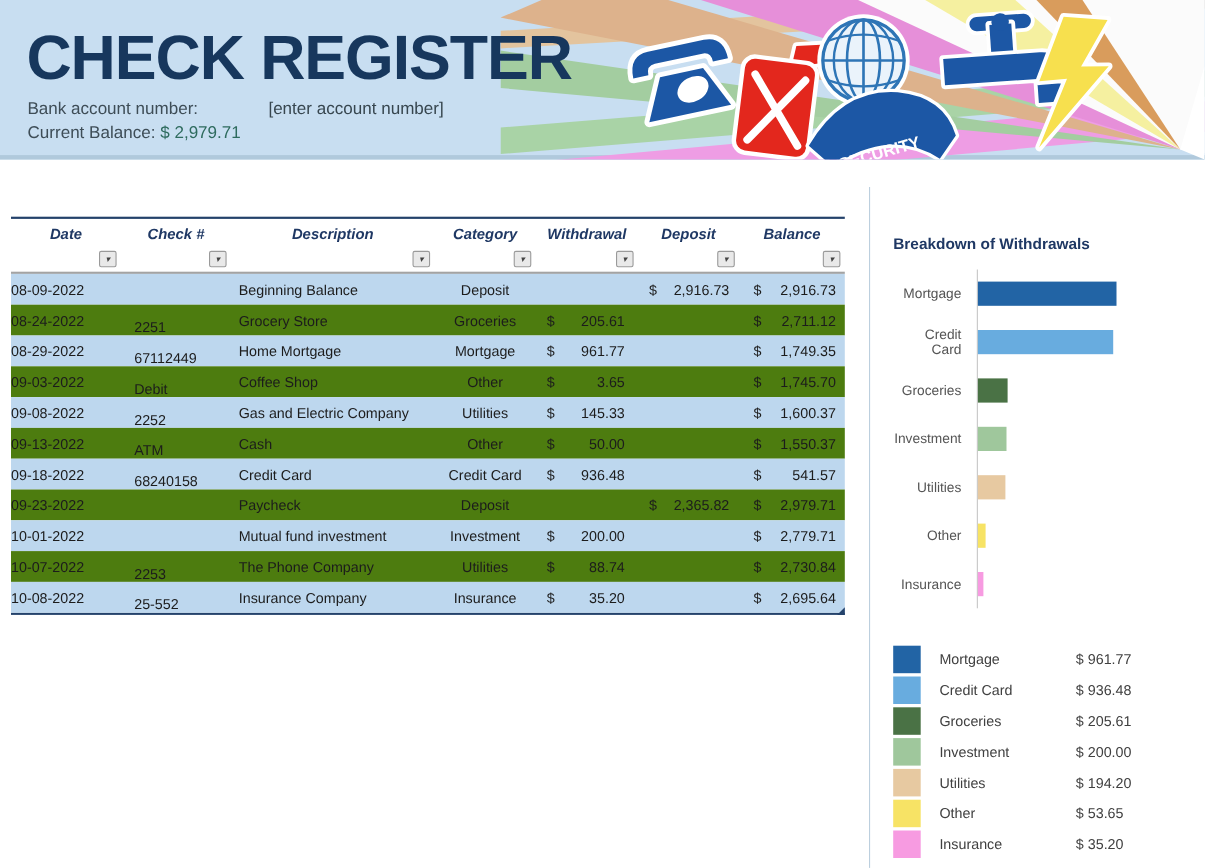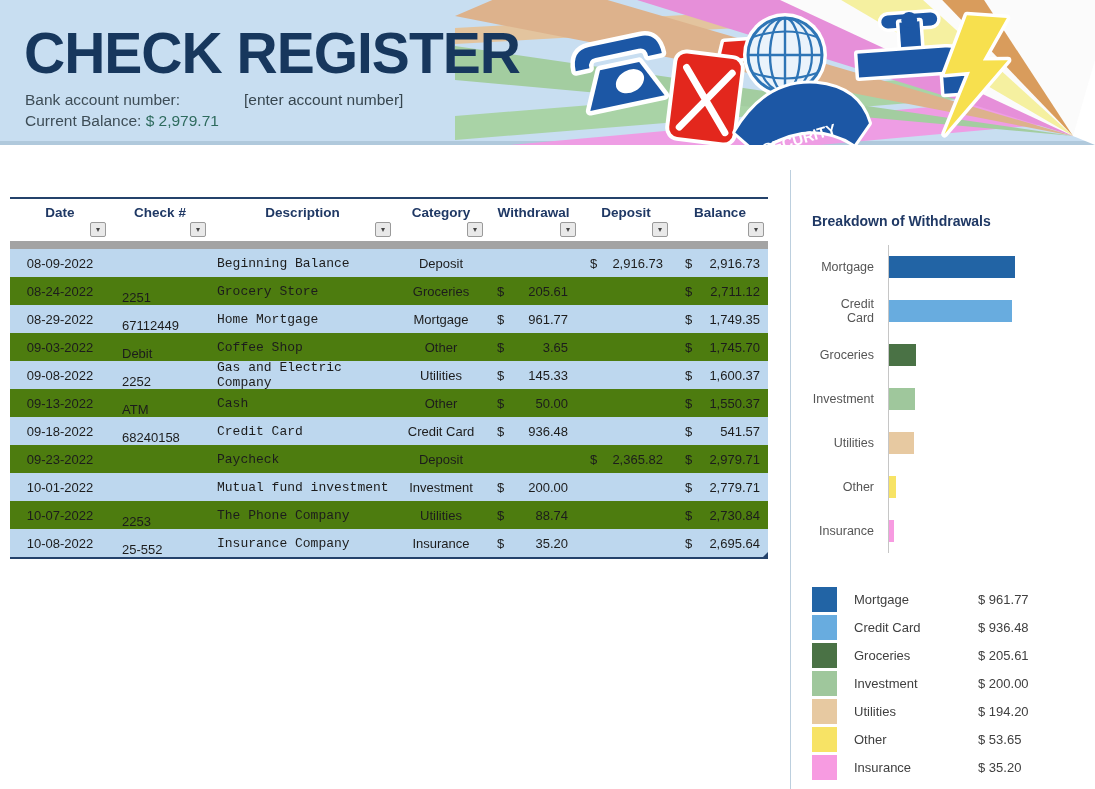"Date" .thead { border-bottom: 8px solid #a3a3a3 -> 2px solid #a3a3a3; font-style: none -> italic }
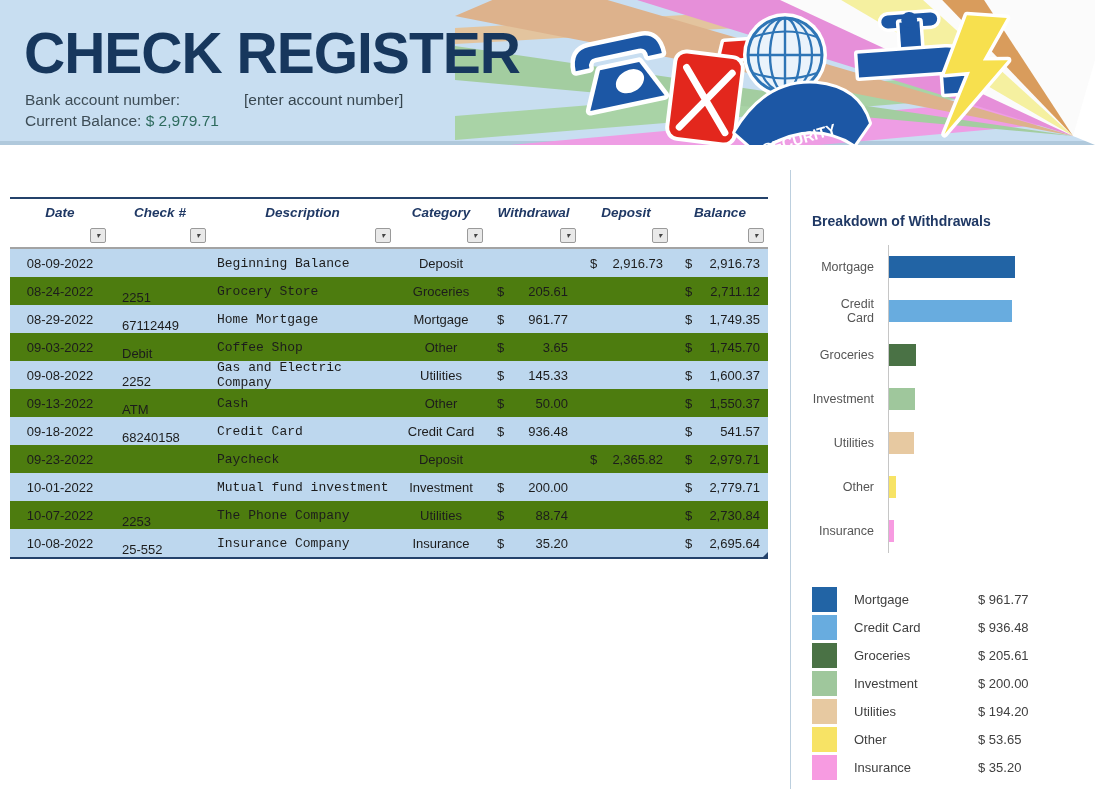"08-09-2022" .c0 { text-align: center -> left }
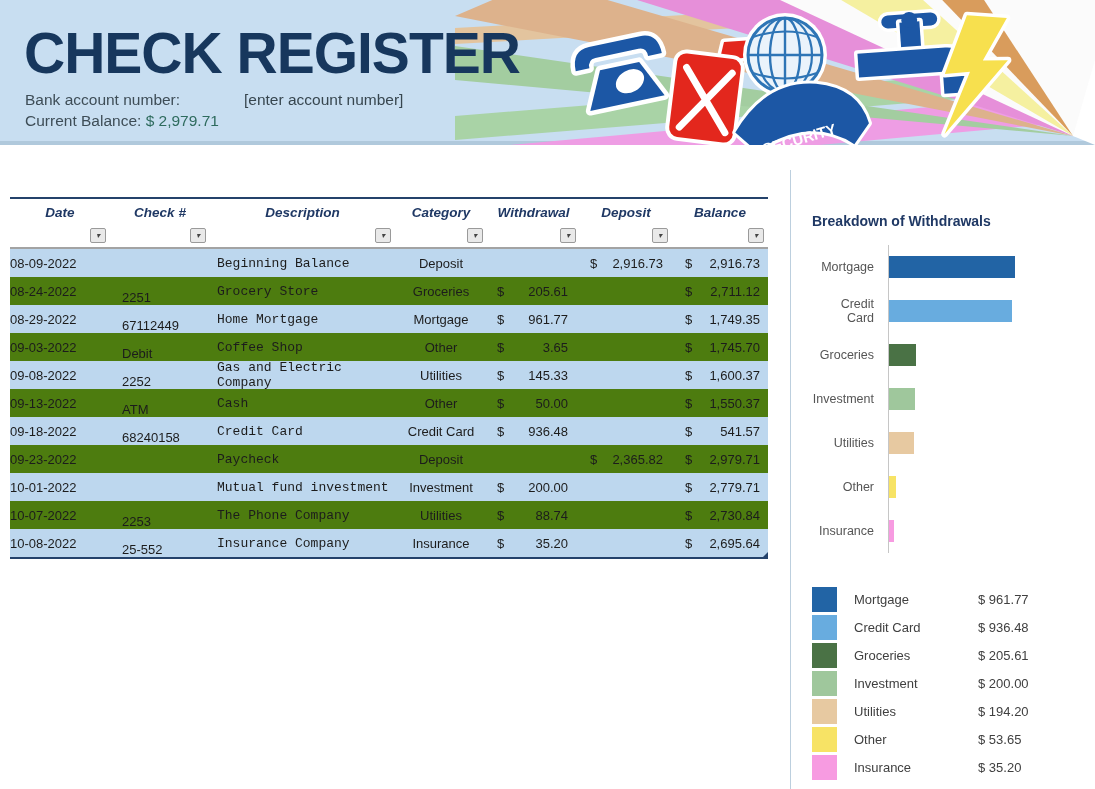"Beginning Balance" .c2 { font-family: Liberation Mono, monospace -> none }
